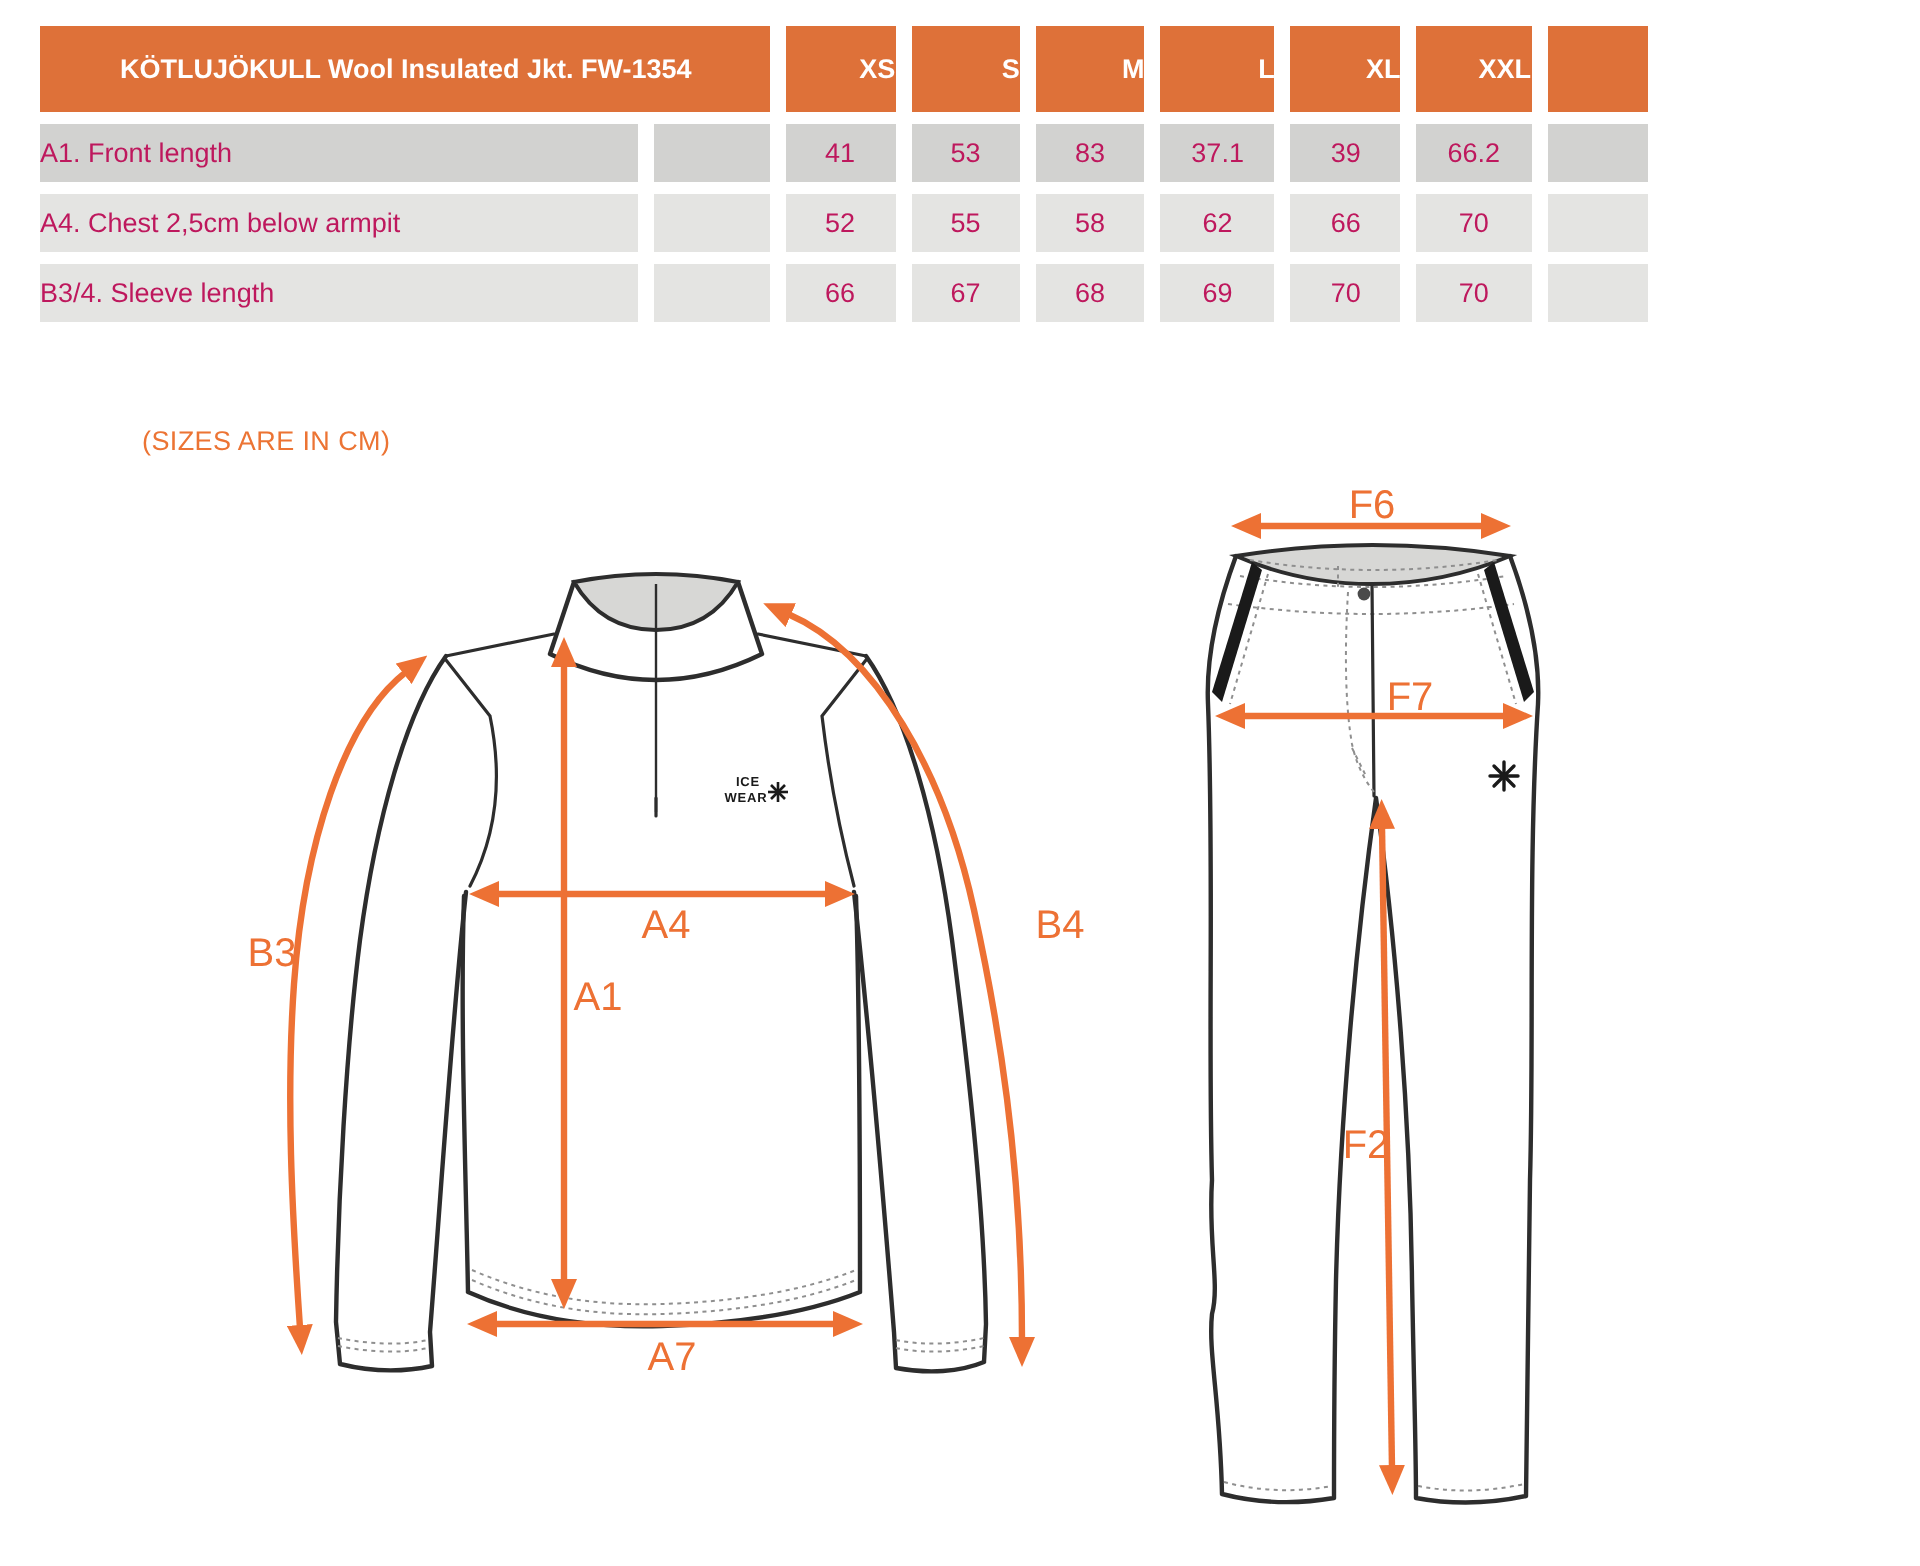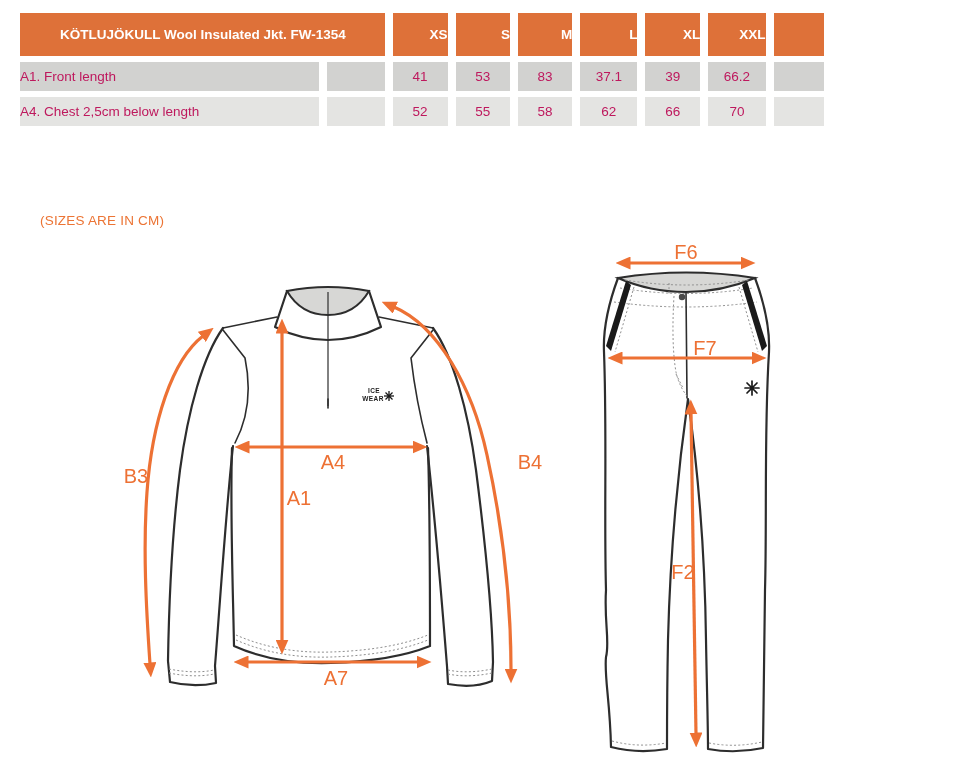"A4. Chest 2,5cm below length" td.label { text: length -> armpit }
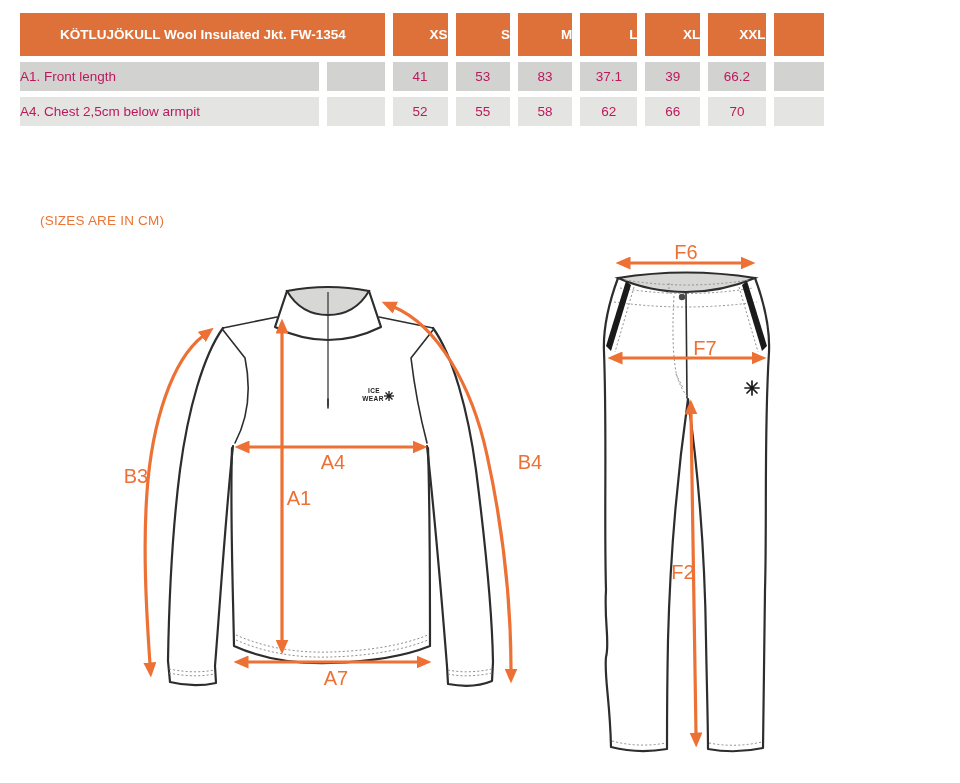"B3/4. Sleeve length" tr.r-light { html: none -> <tr> <td>B3/4. Sleeve length</td> <td></td> <td>66</td> <td>67</td> <td>68</td> <td>69</td> <td>70</td> <td>70</td> <td></td> </tr> }
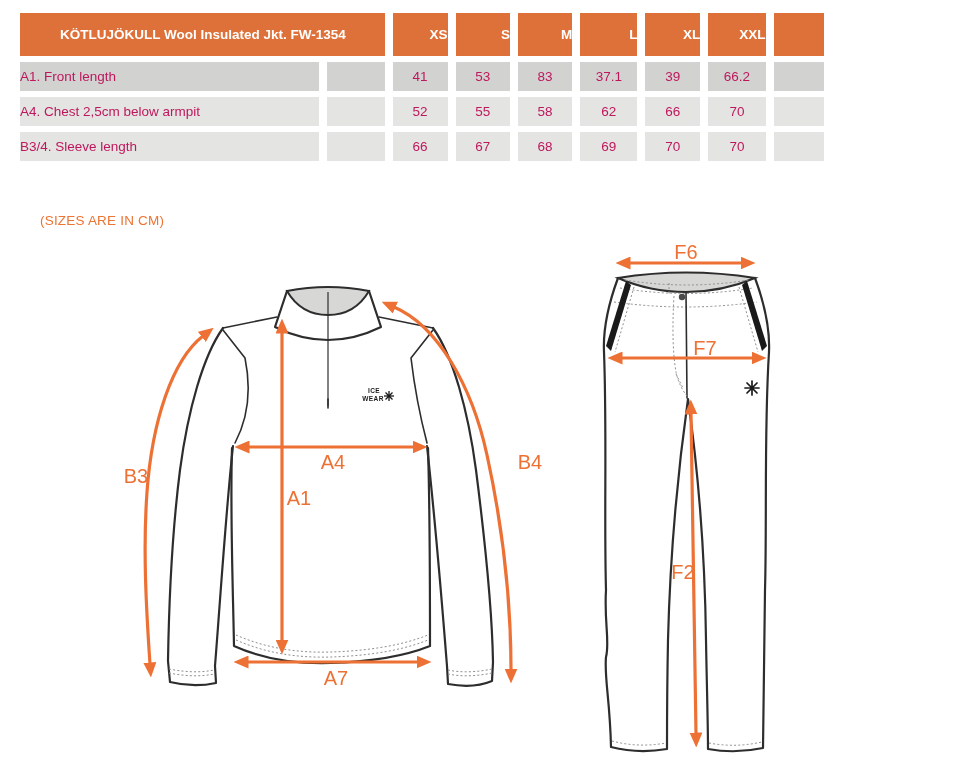"(SIZES ARE IN CM)" .units-note { left: 40px -> 71px }
